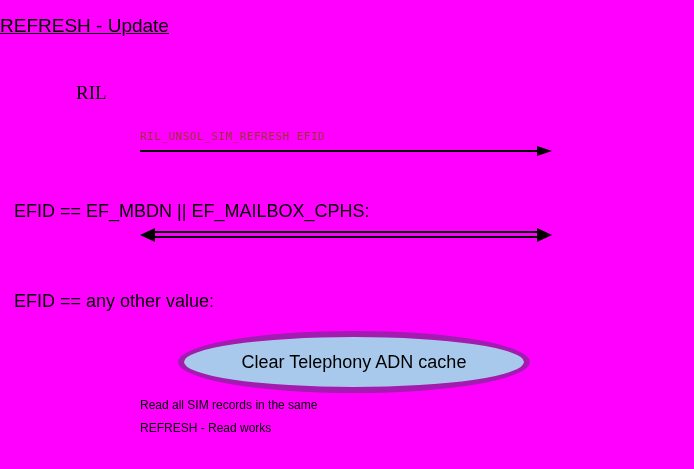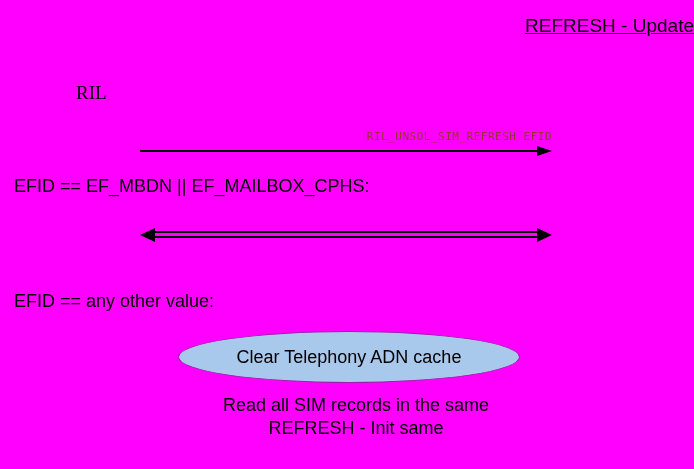"REFRESH - Update" .title { text-align: right -> left }
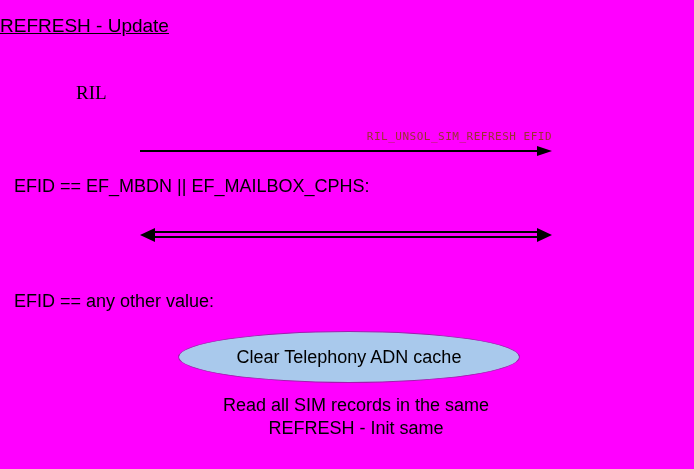"RIL_UNSOL_SIM_REFRESH EFID" .msg-label { text-align: right -> left }
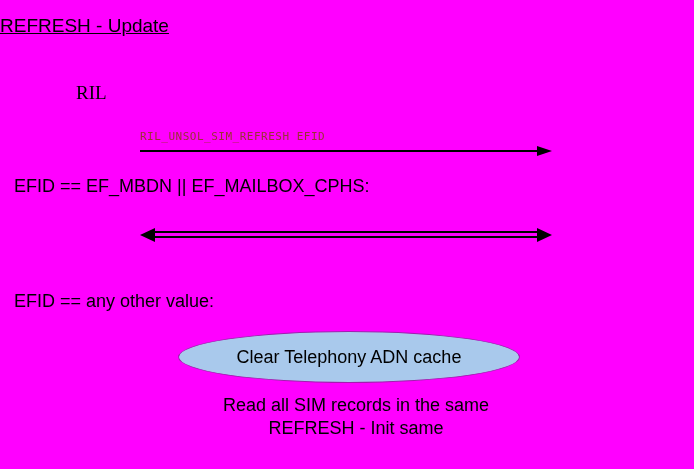"EFID == EF_MBDN || EF_MAILBOX_CPHS:" .condition-1 { top: 176px -> 201px }
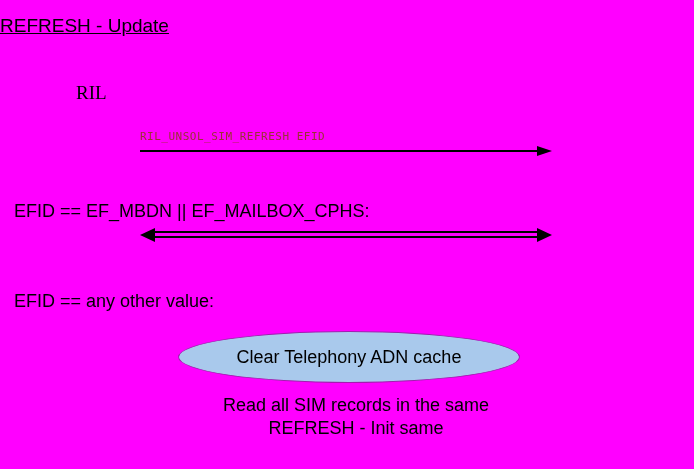"Clear Telephony ADN cache" .ellipse { border: 1px solid #a21caf -> 6px solid #a21caf }
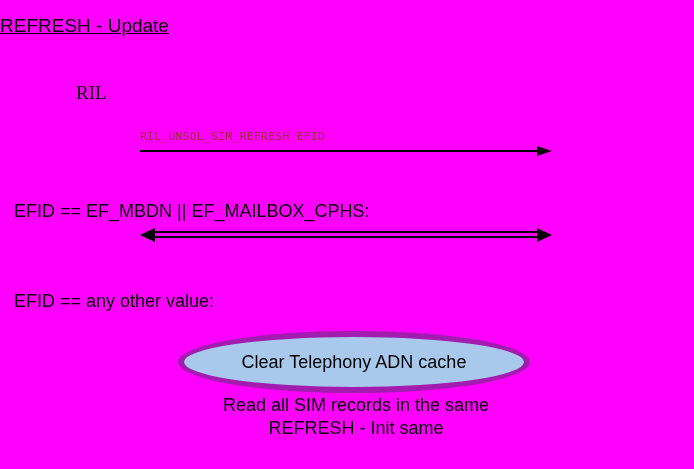"Read all SIM records in" .footnote { font-size: 18px -> 12px; text-align: center -> left }
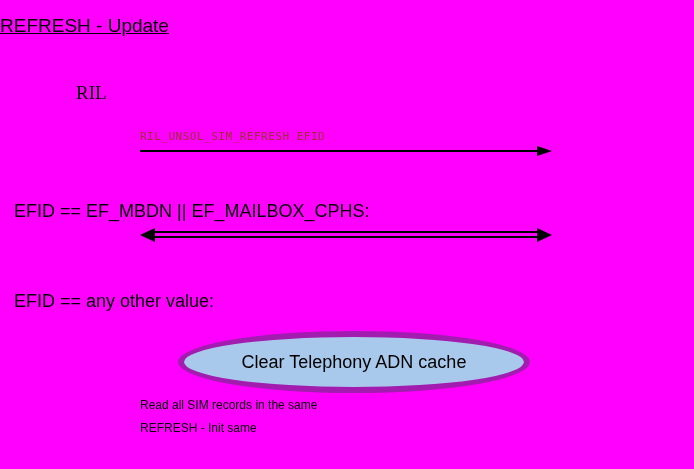"REFRESH - Init same" div { text: Init same -> Read works }
